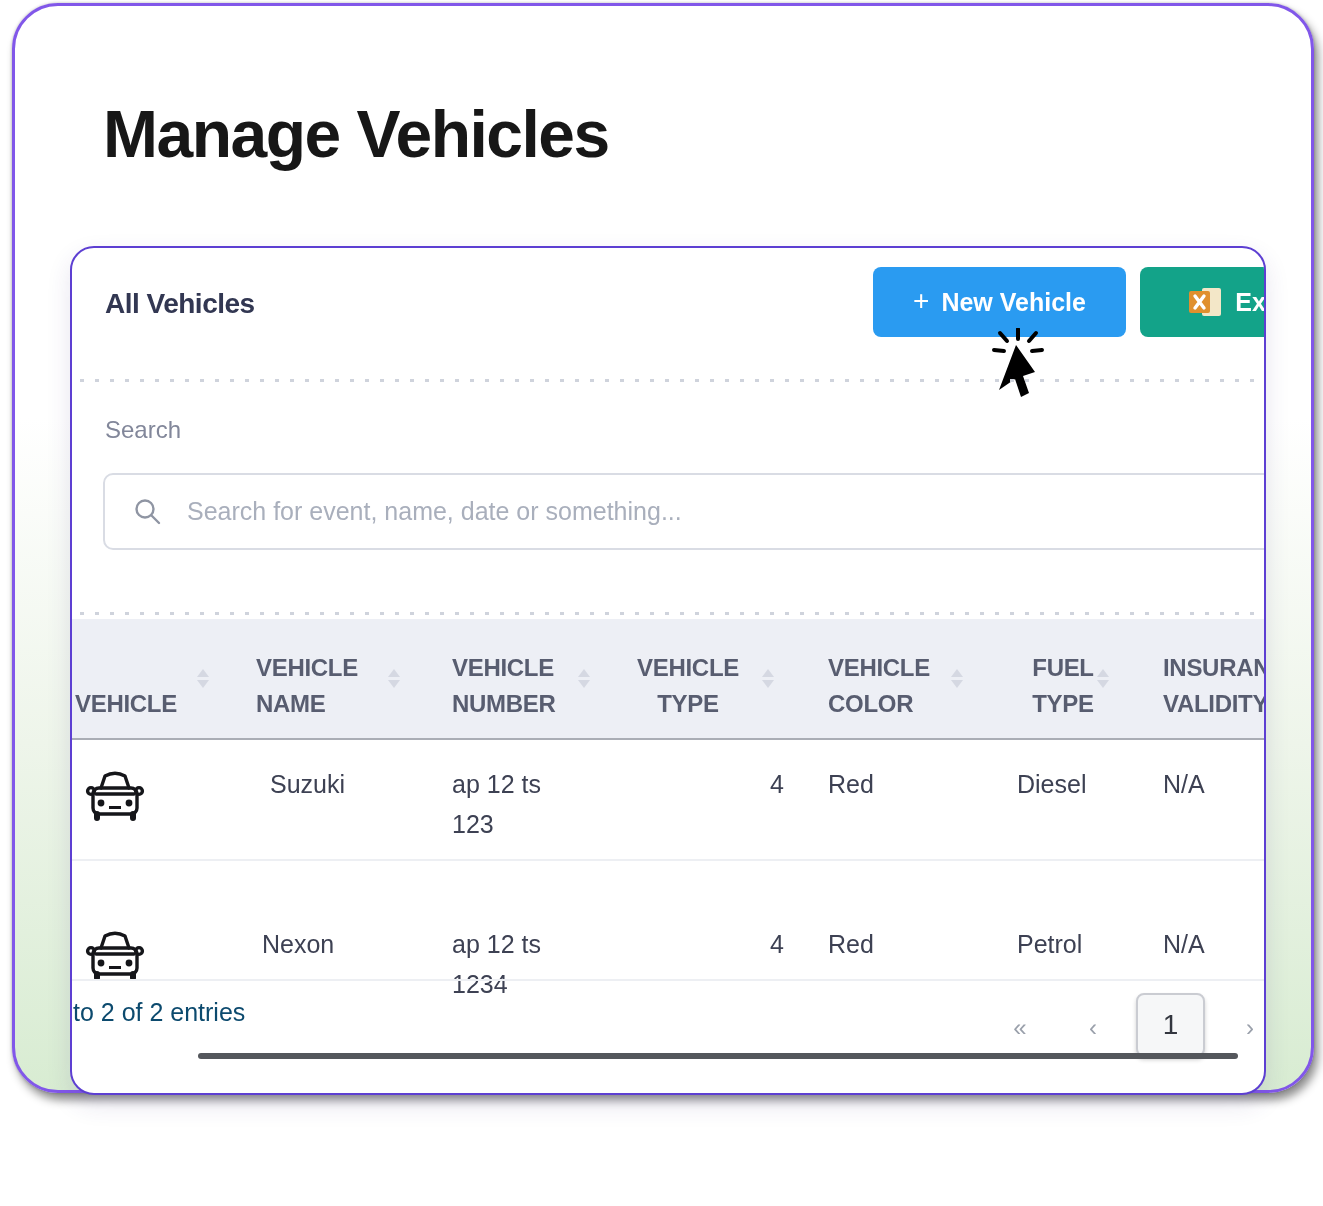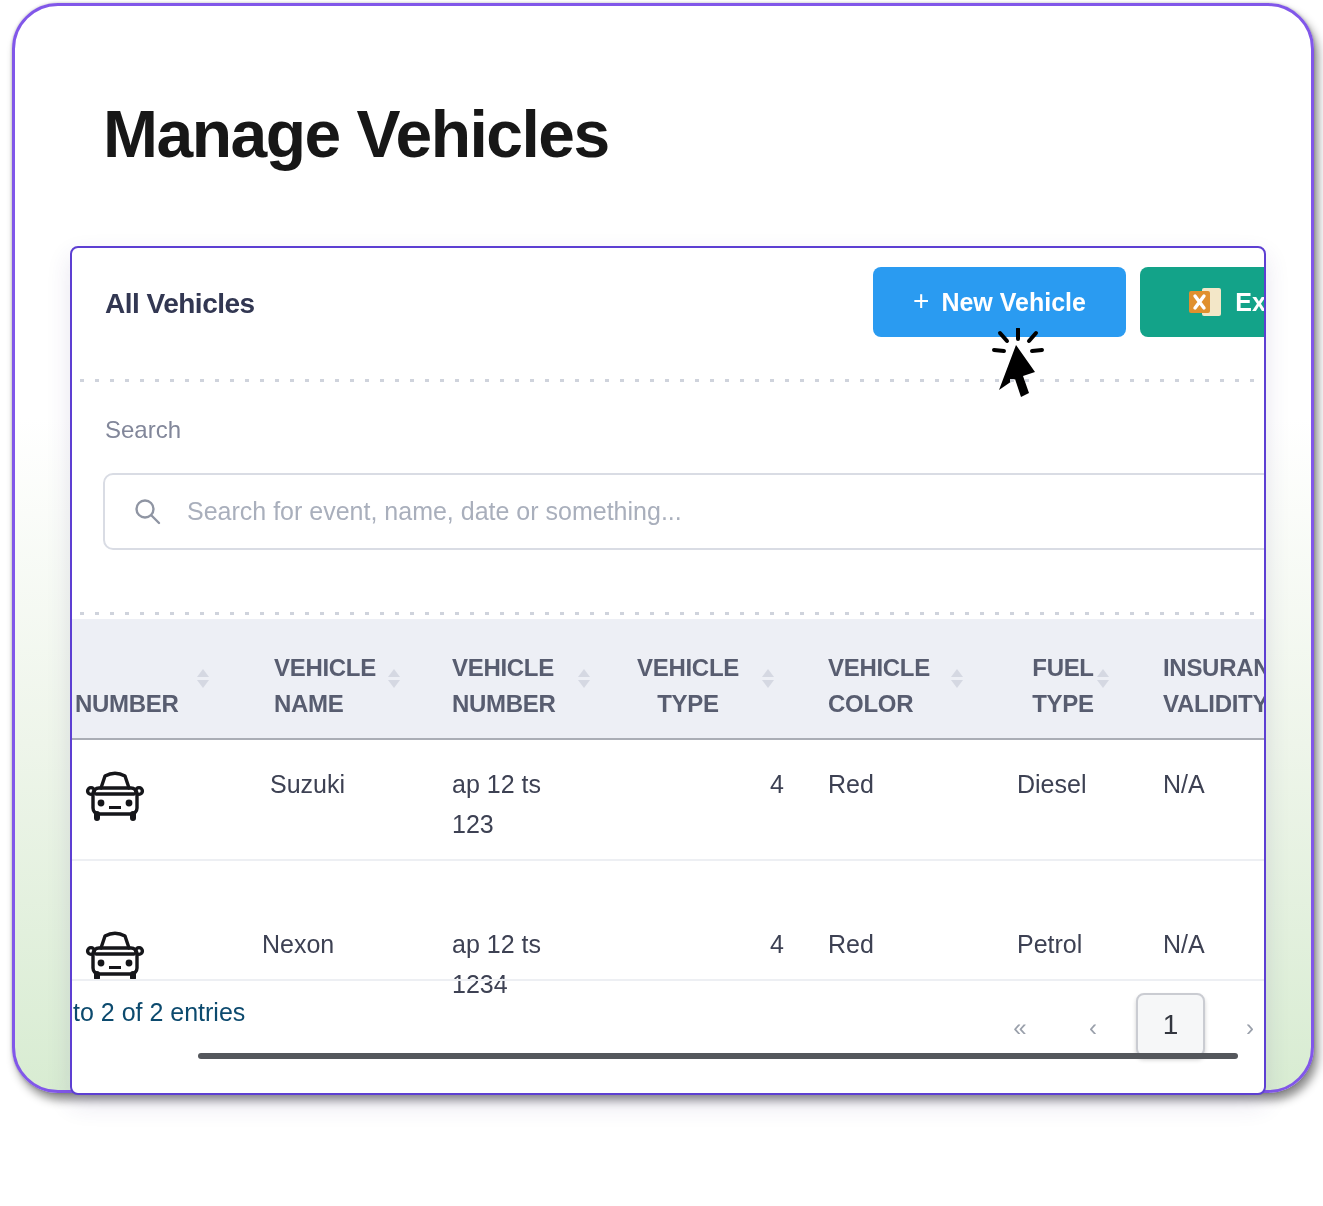"All Vehicles" .card { border-radius: 8px -> 24px }
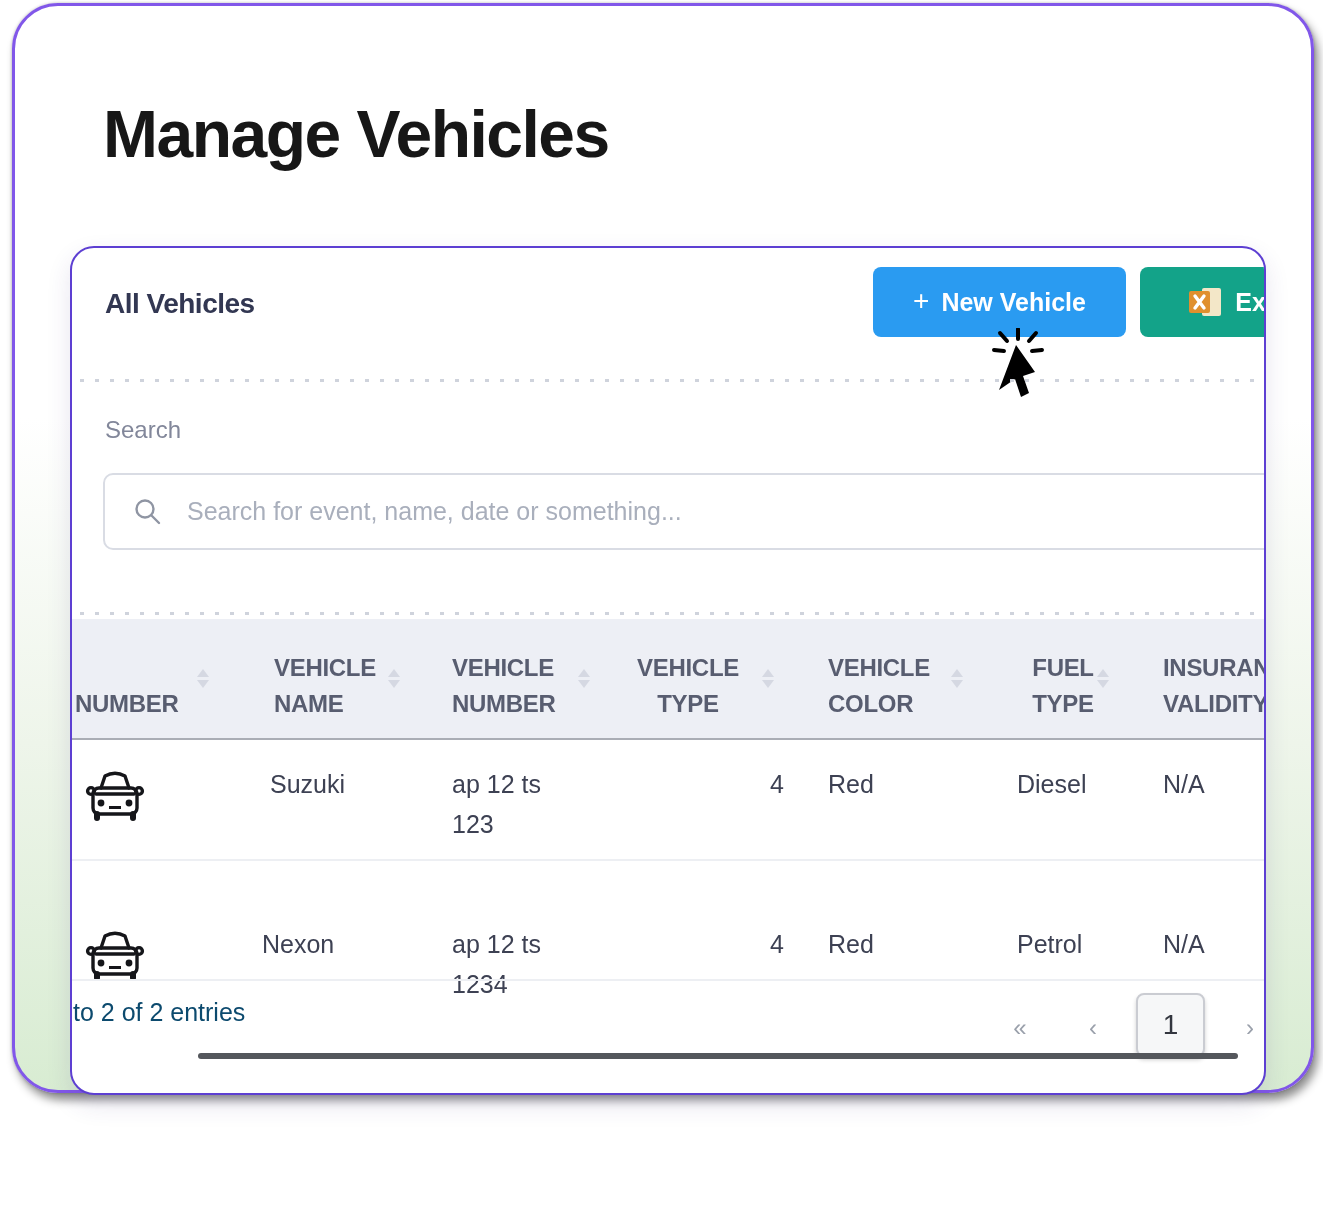"VEHICLE NAME" div.th { left: 202px -> 184px }
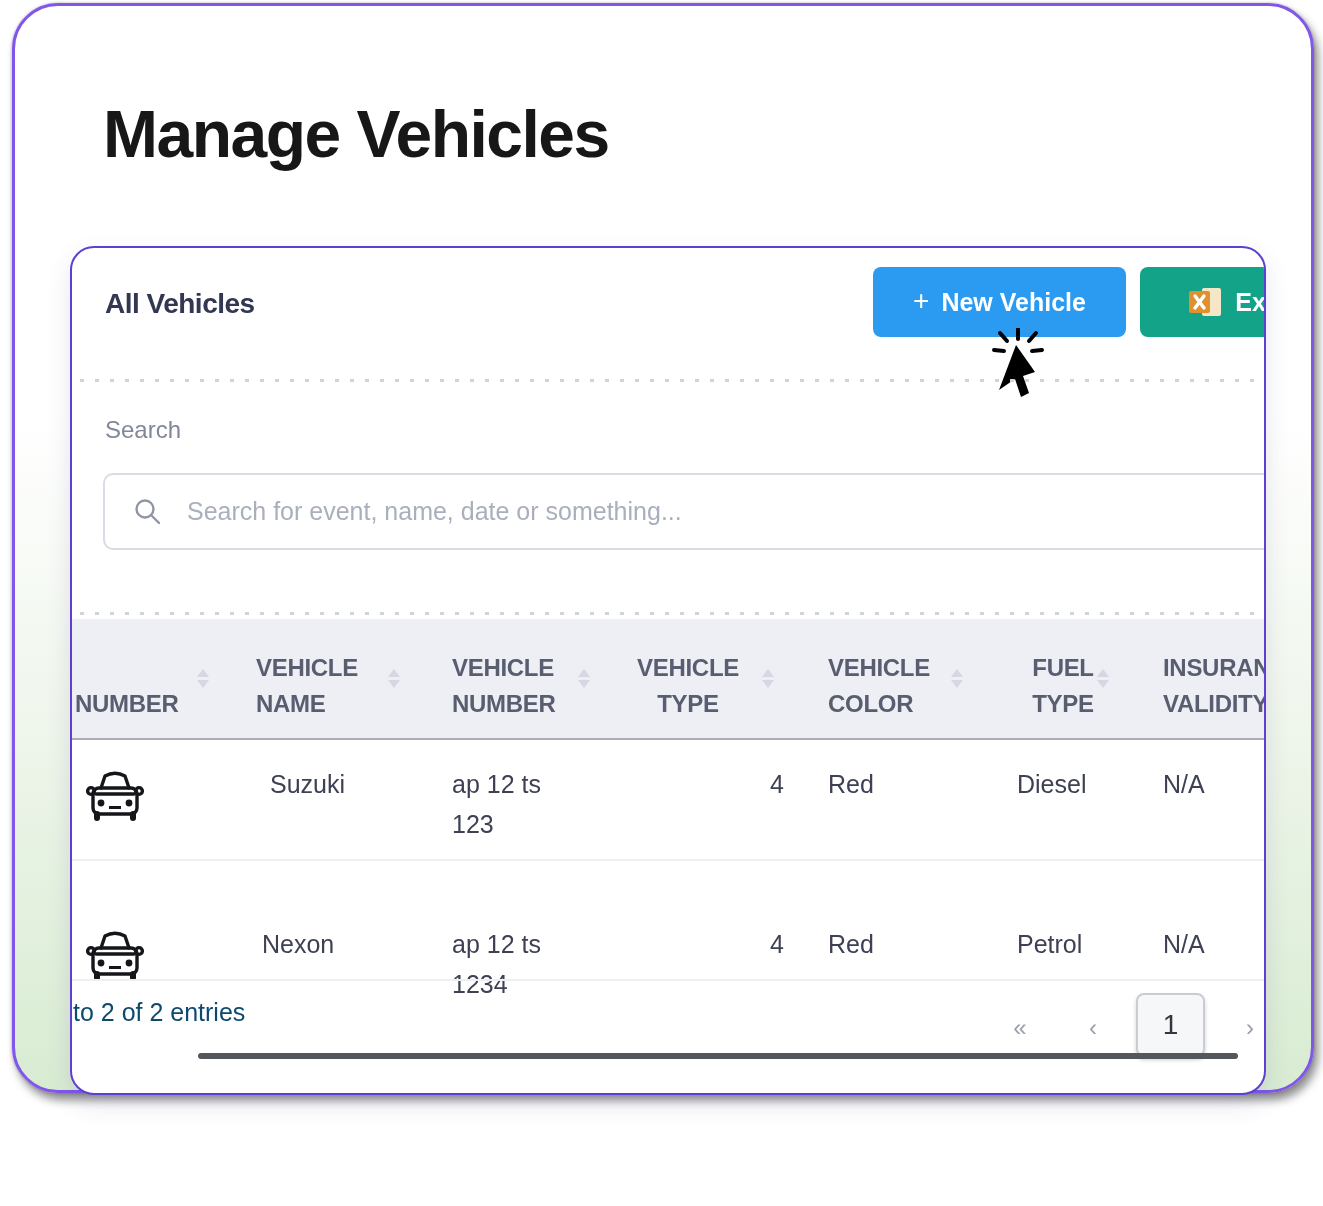"NUMBER" div.th { text: NUMBER -> VEHICLE }
